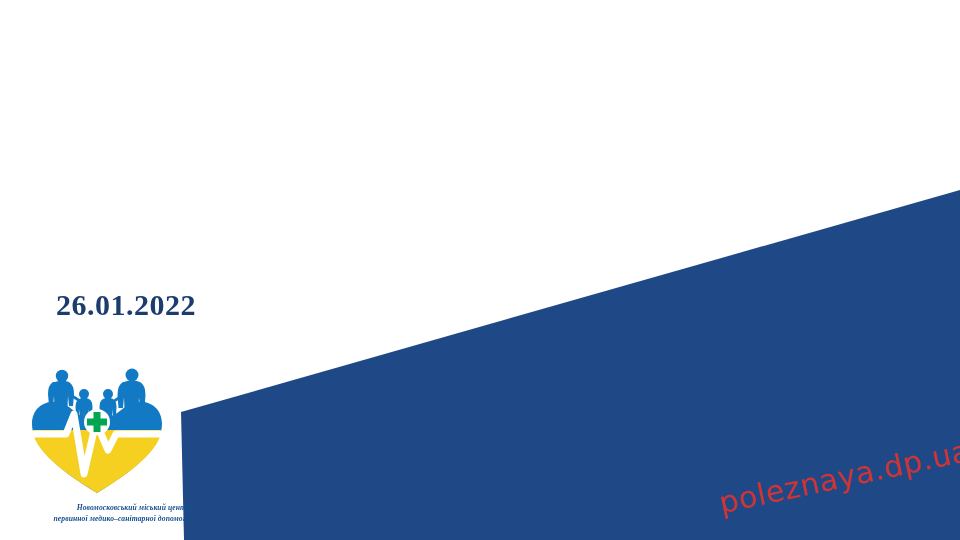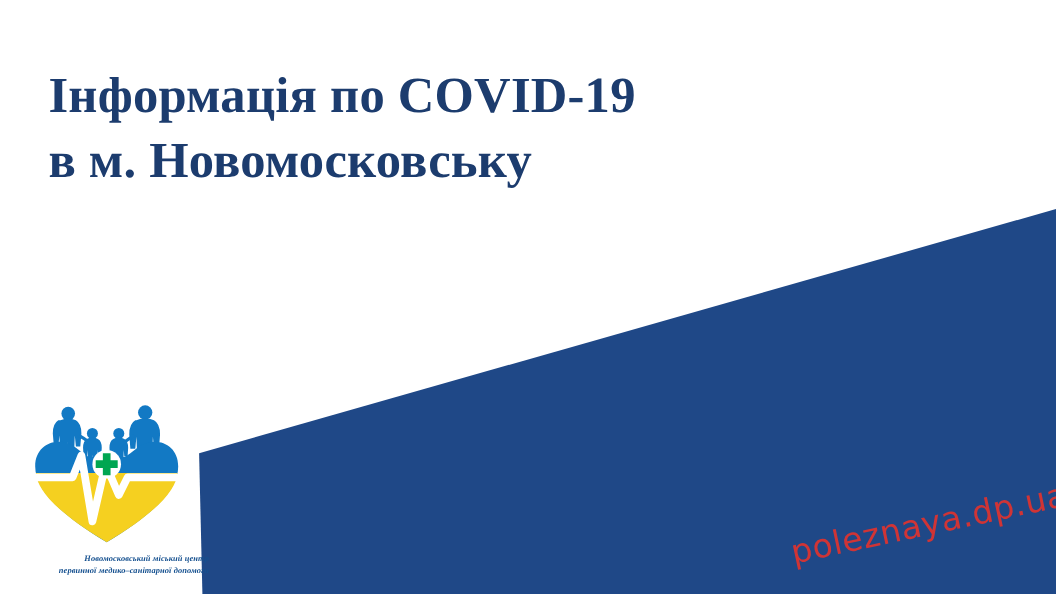"Інформація по COVID-19" div.title { html: <div>Інформація по COVID-19 в м. Новомосковську</div> -> none }
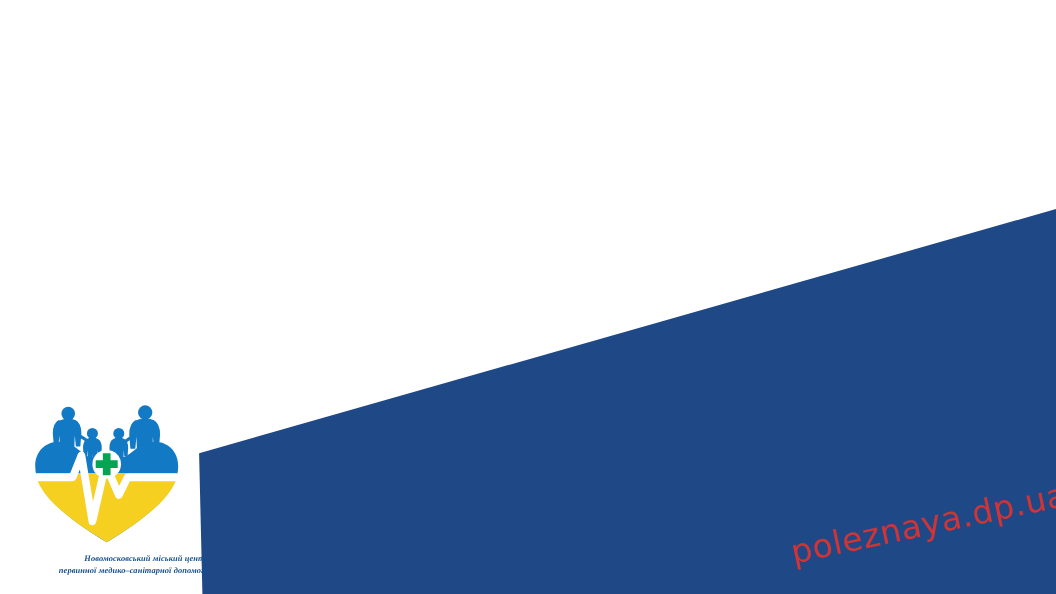"26.01.2022" div.date { html: none -> <div>26.01.2022</div> }
